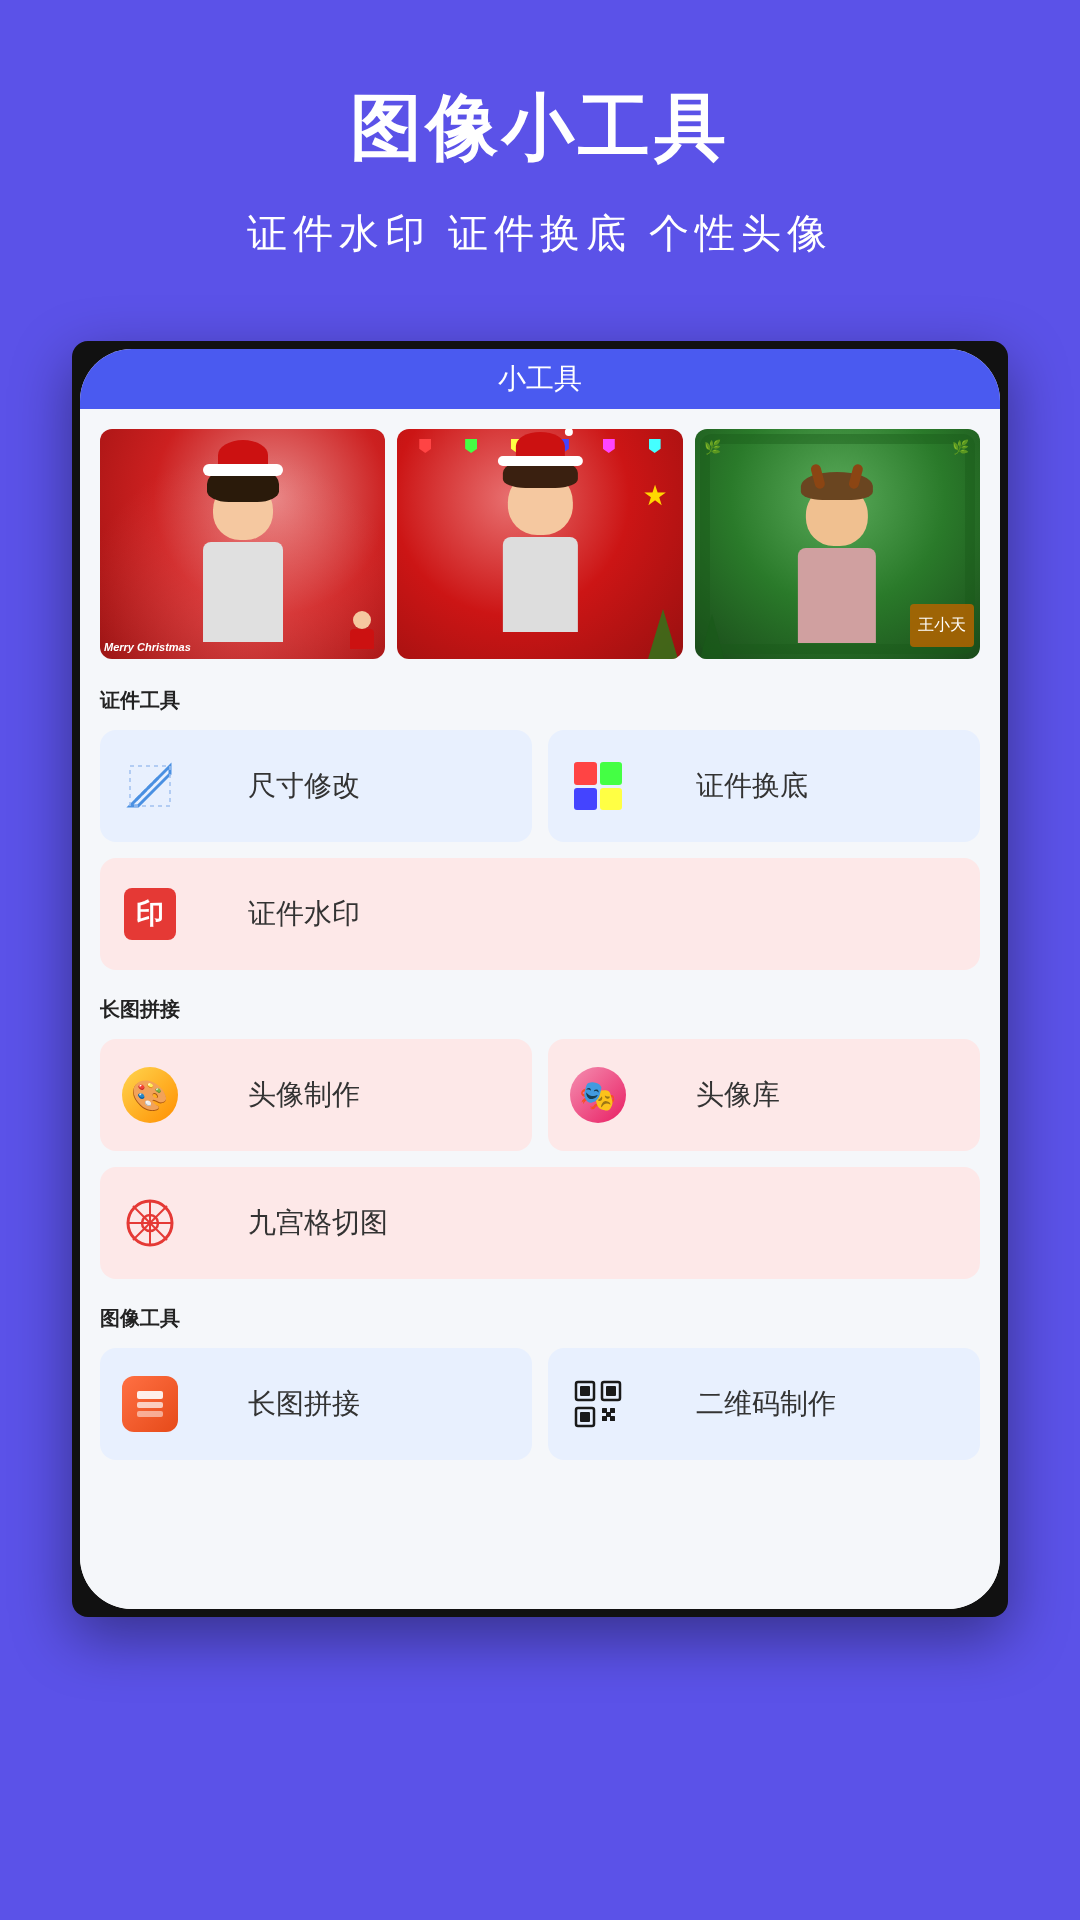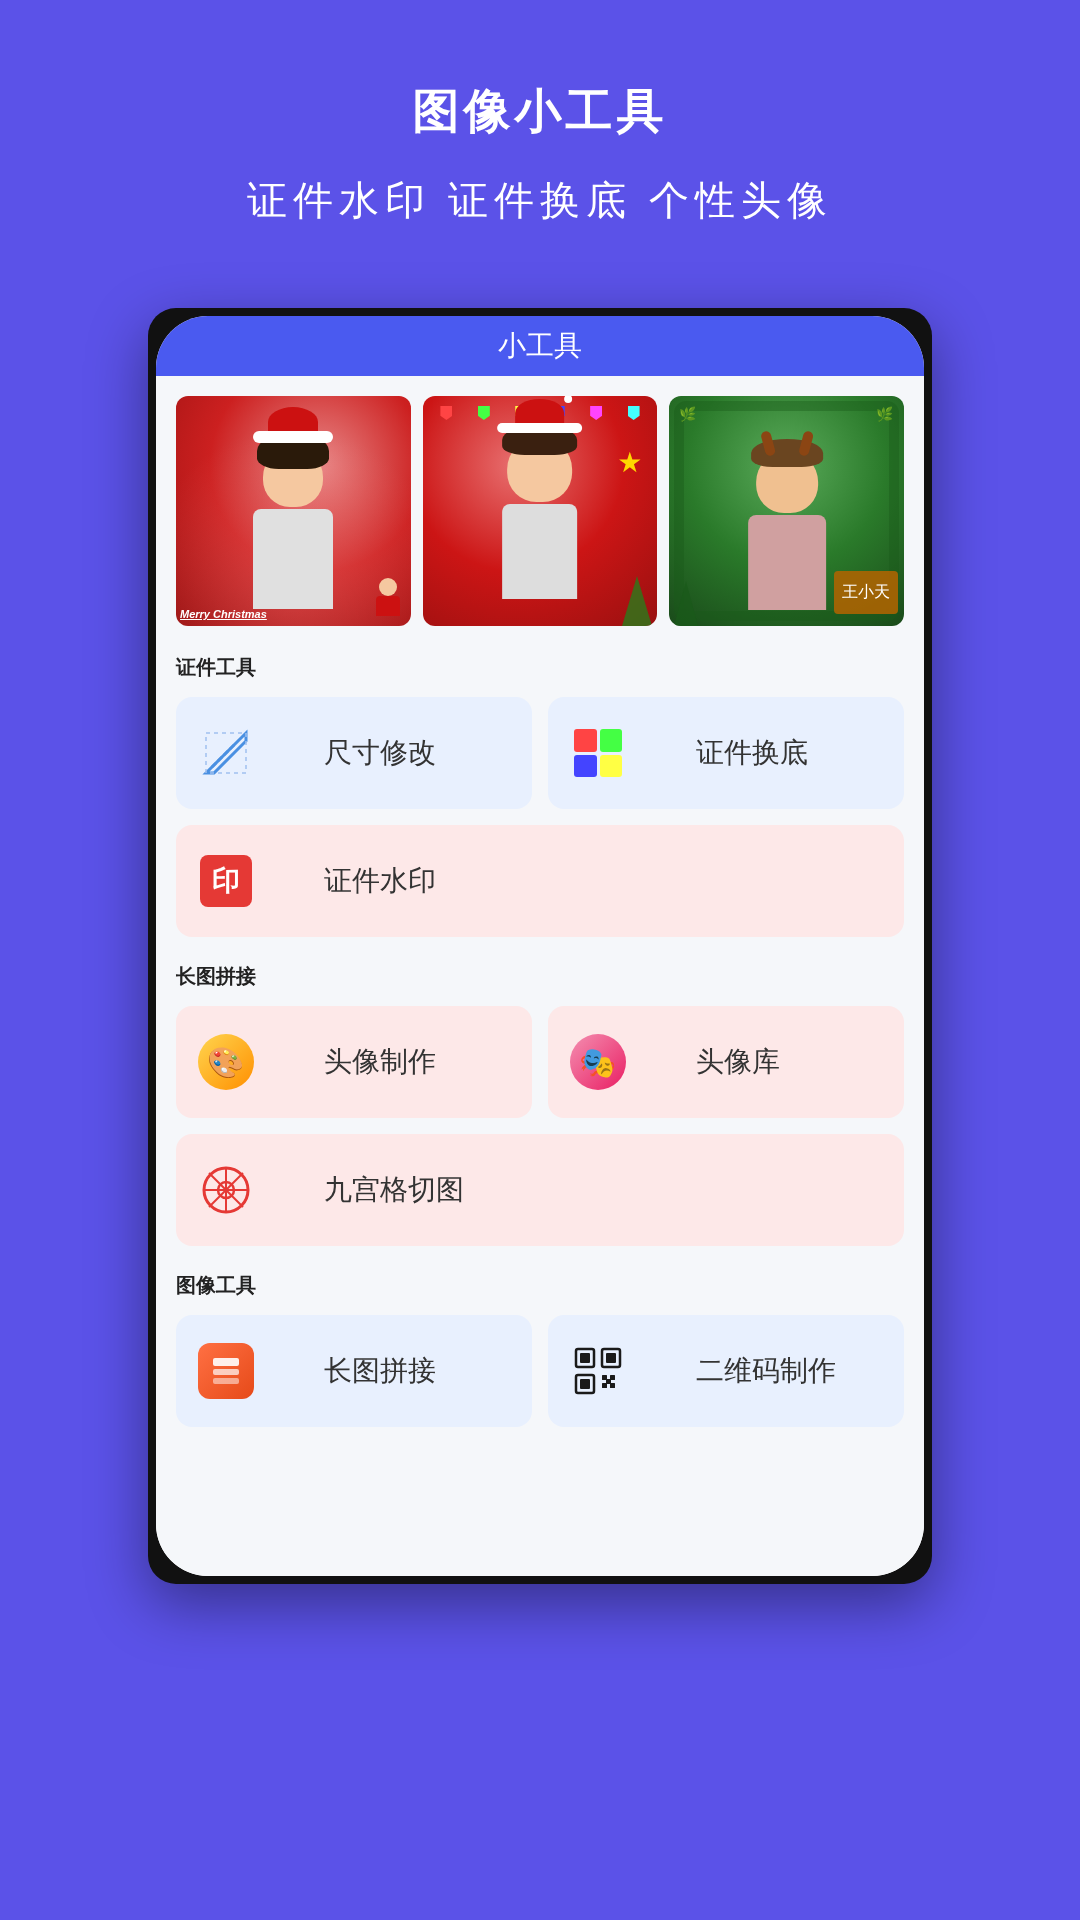"图像小工具" .app-title { font-size: 47px -> 72px }
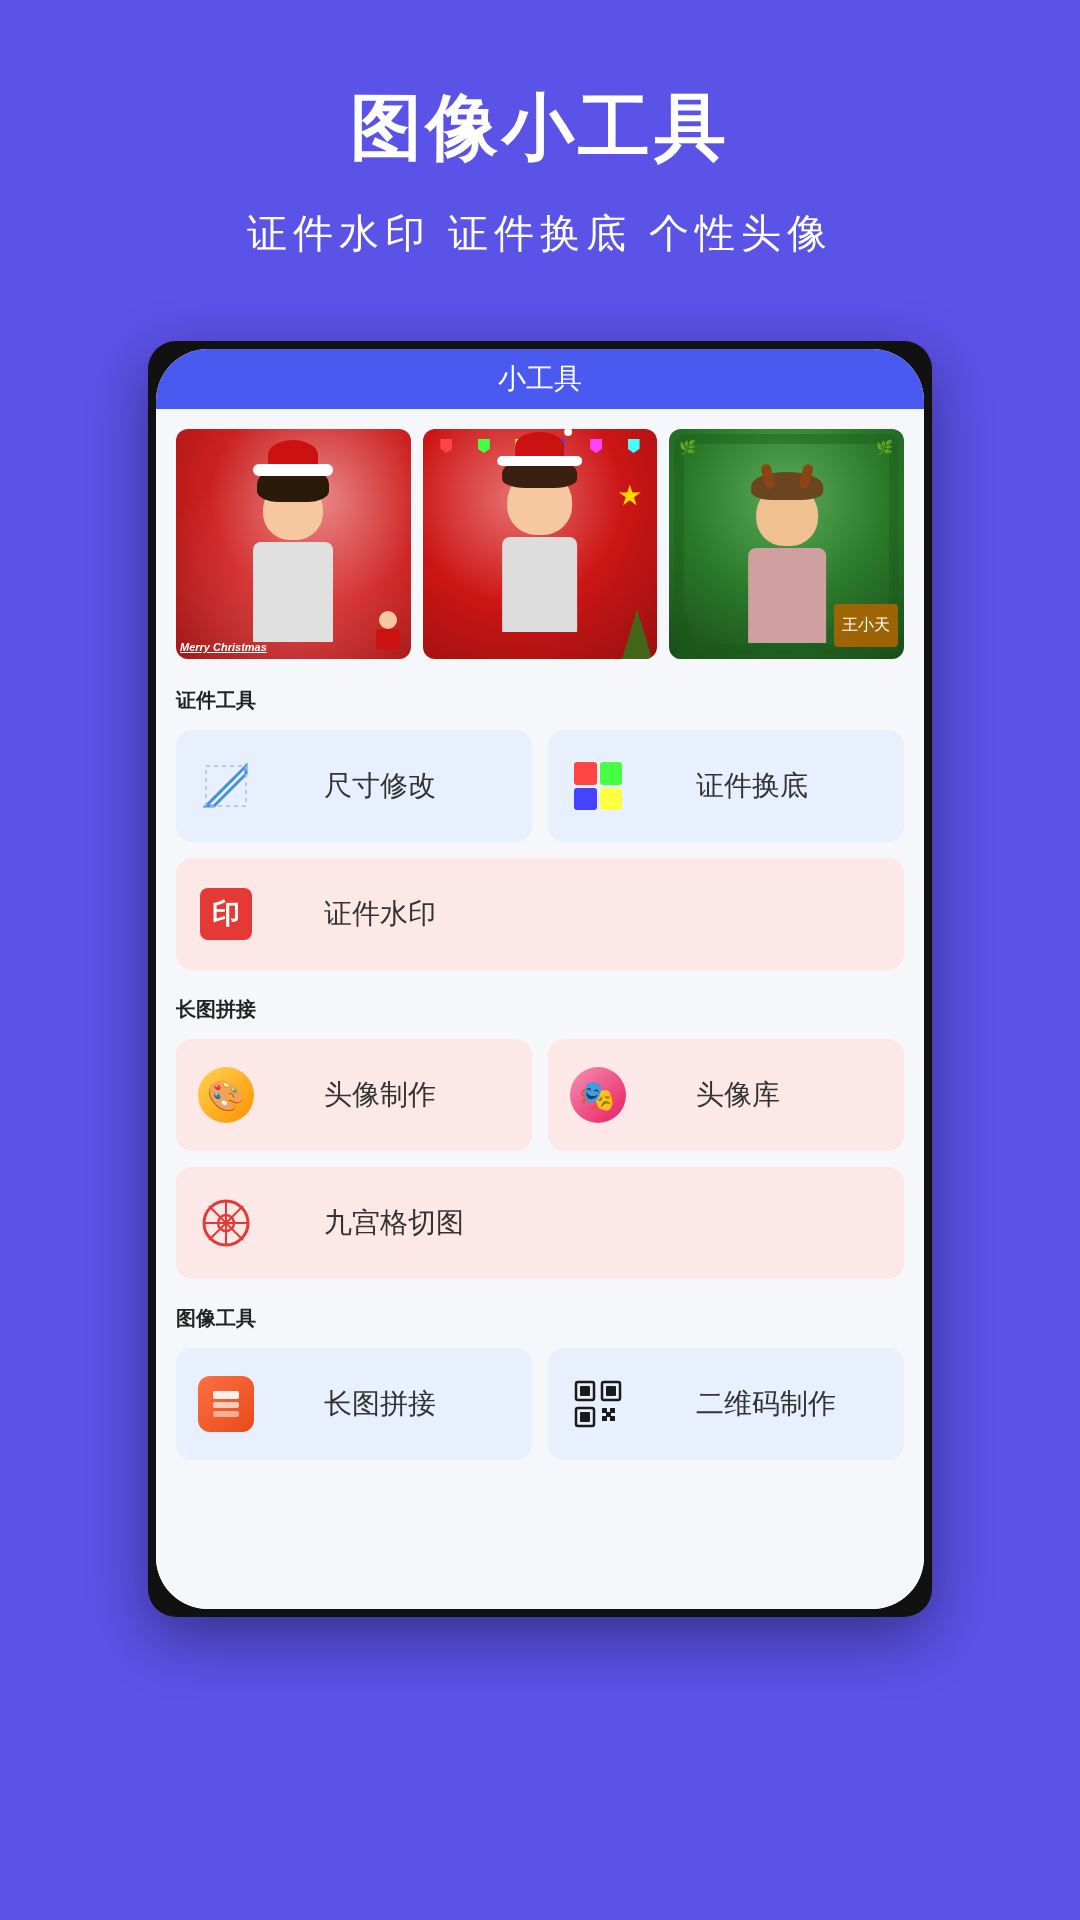"小工具" .phone-container { border-radius: 28px -> 16px; width: 784px -> 936px }
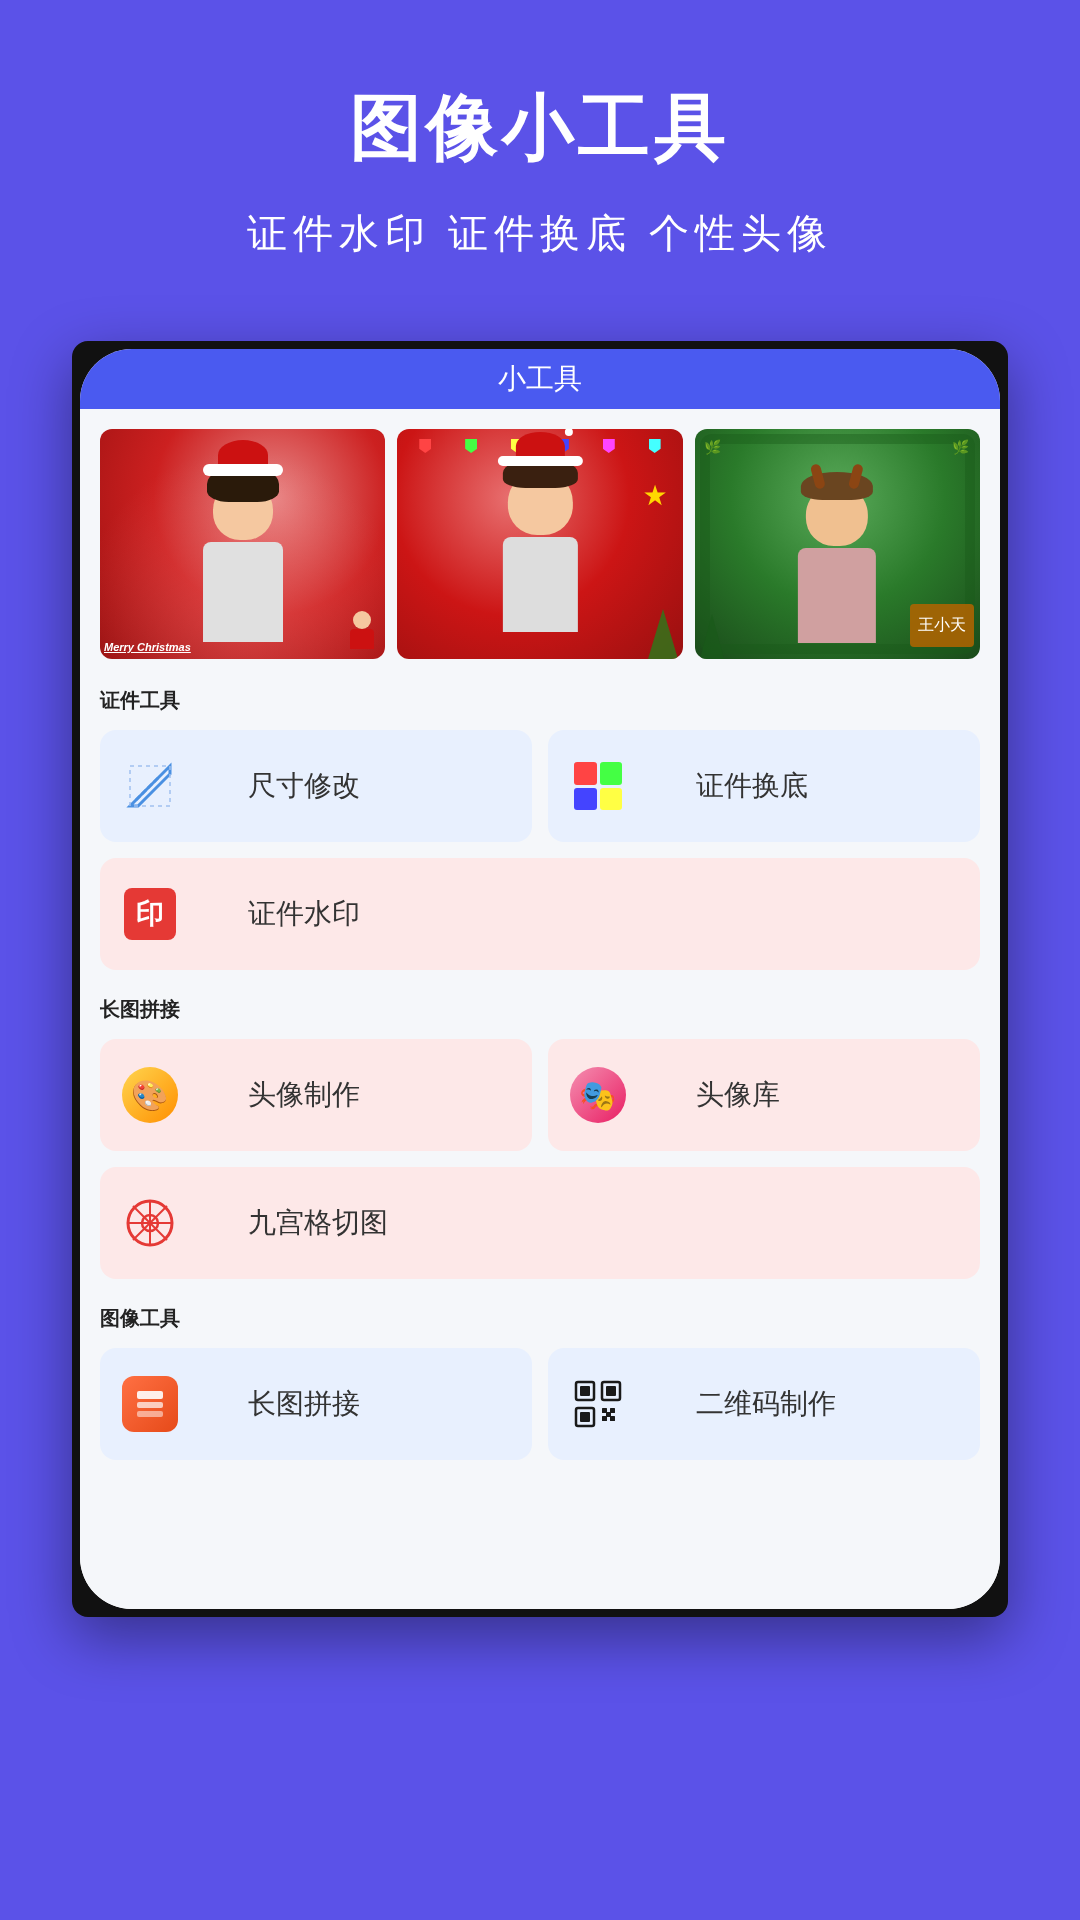"Merry Christmas" .bottom-text-overlay { text-decoration: underline -> none }
